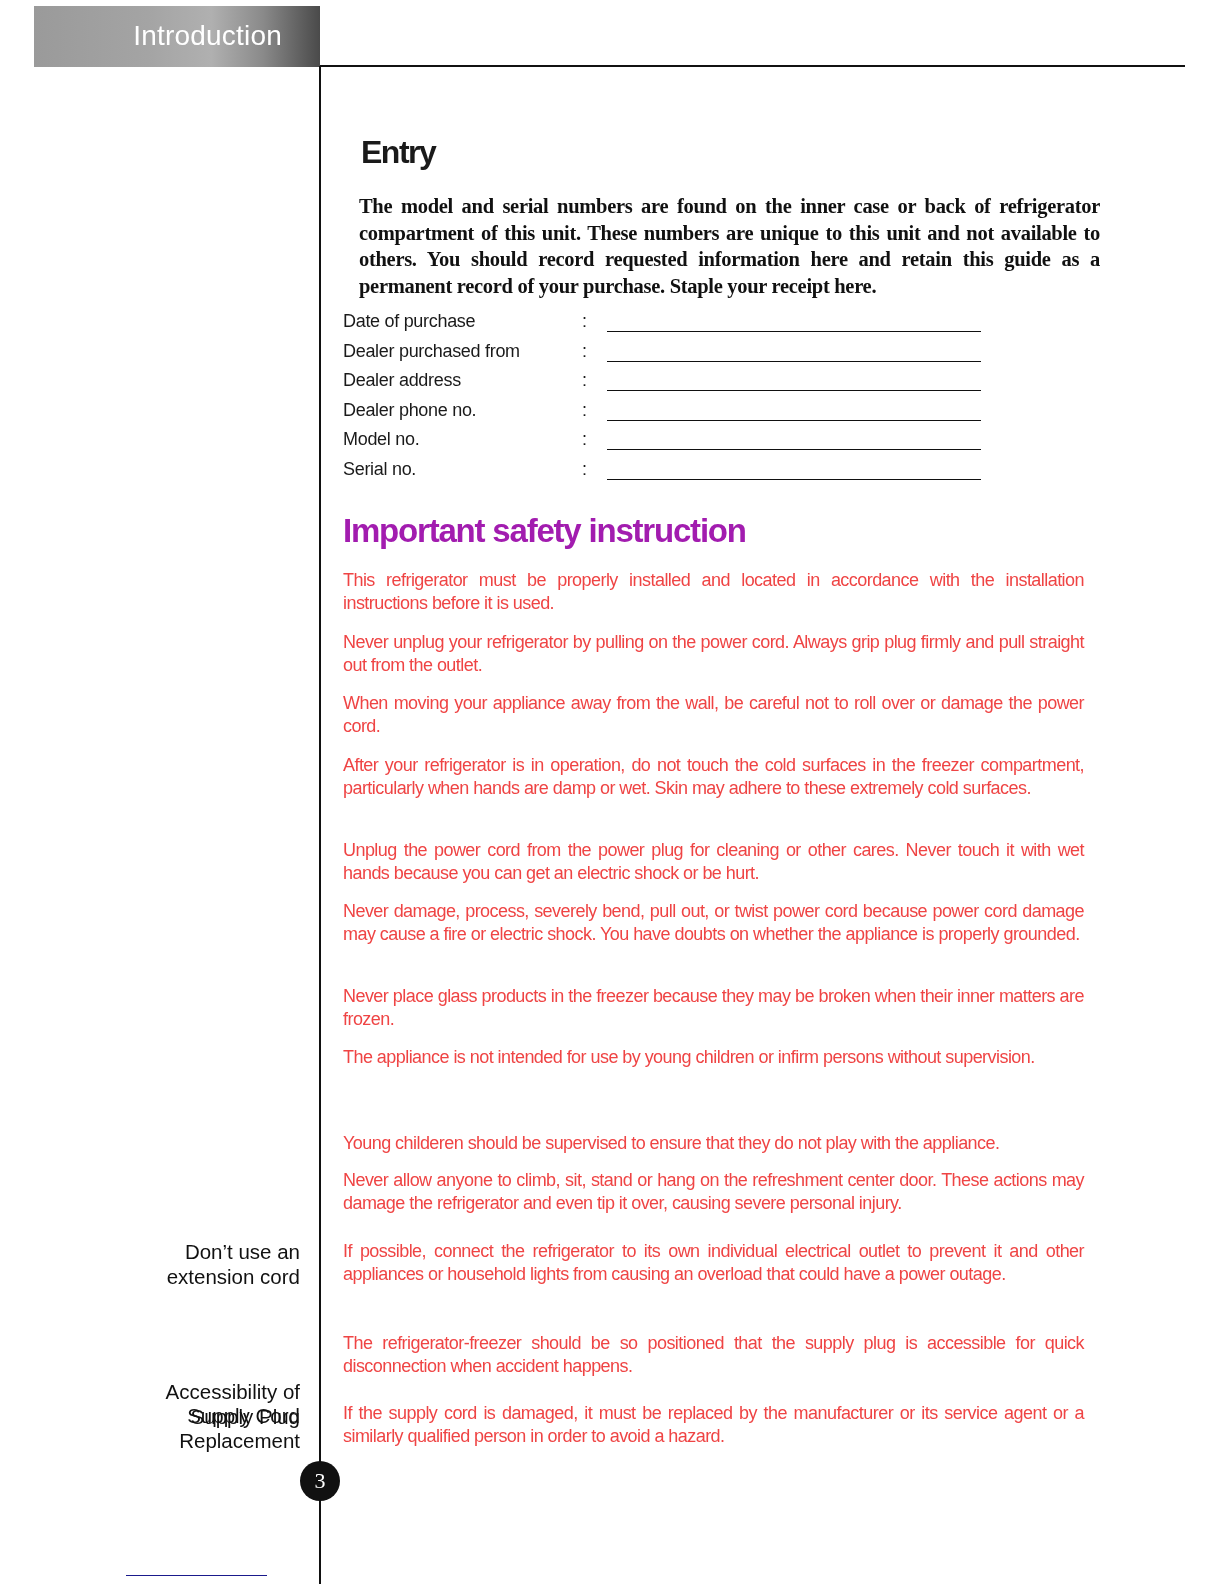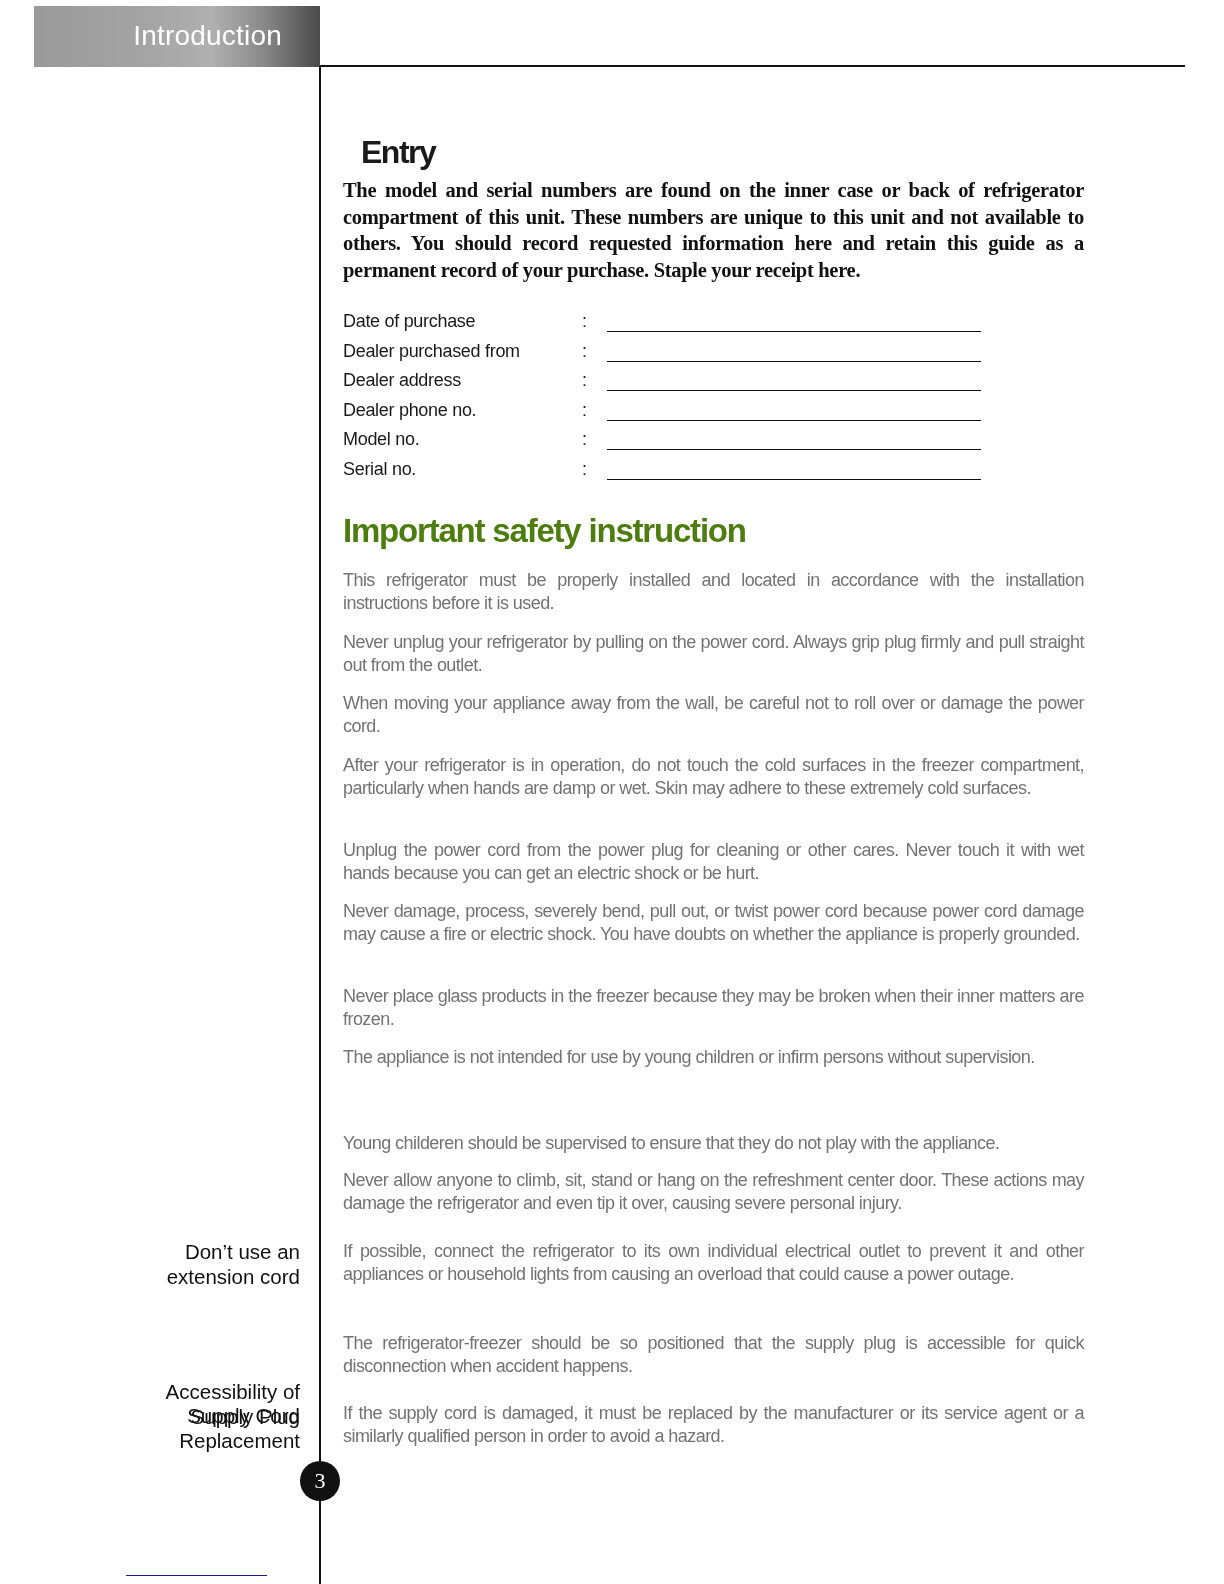"The model and serial numbers" .entry-intro { margin: 0 -> 16px }
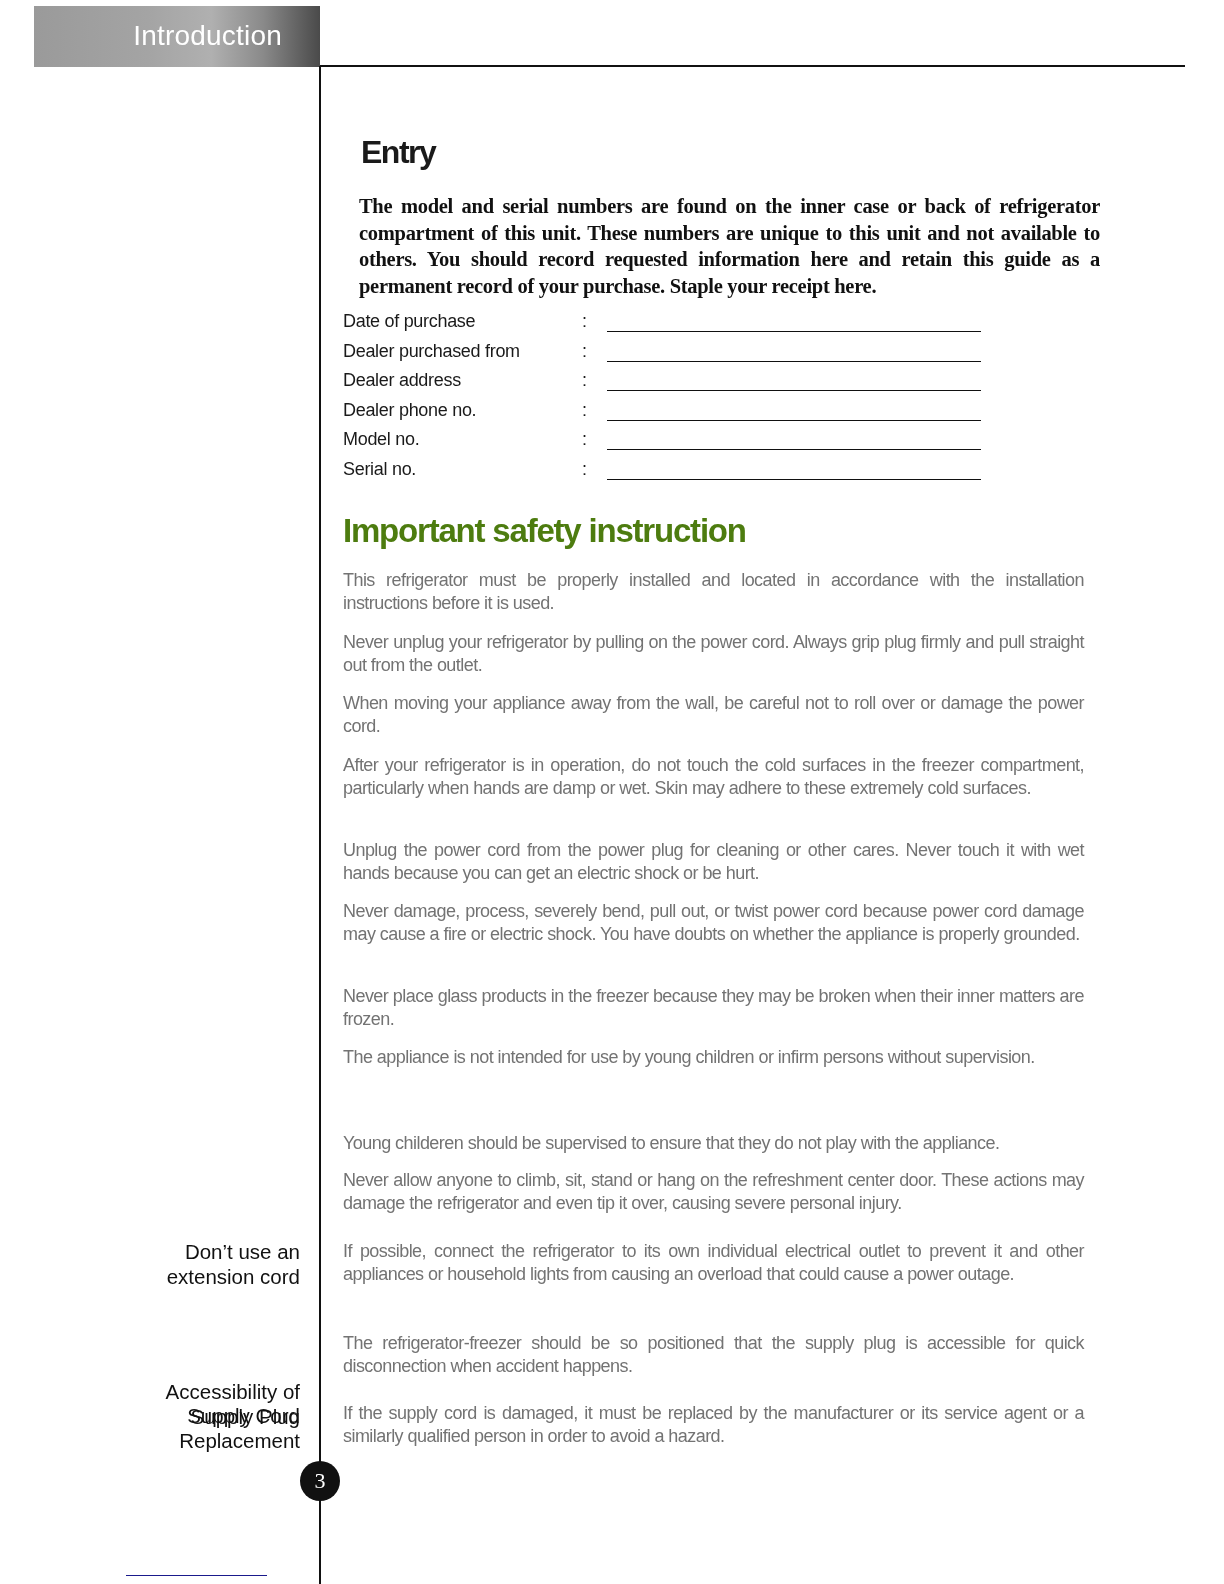"Important safety instruction" .h-safety { color: #4d7c0f -> #a21caf }
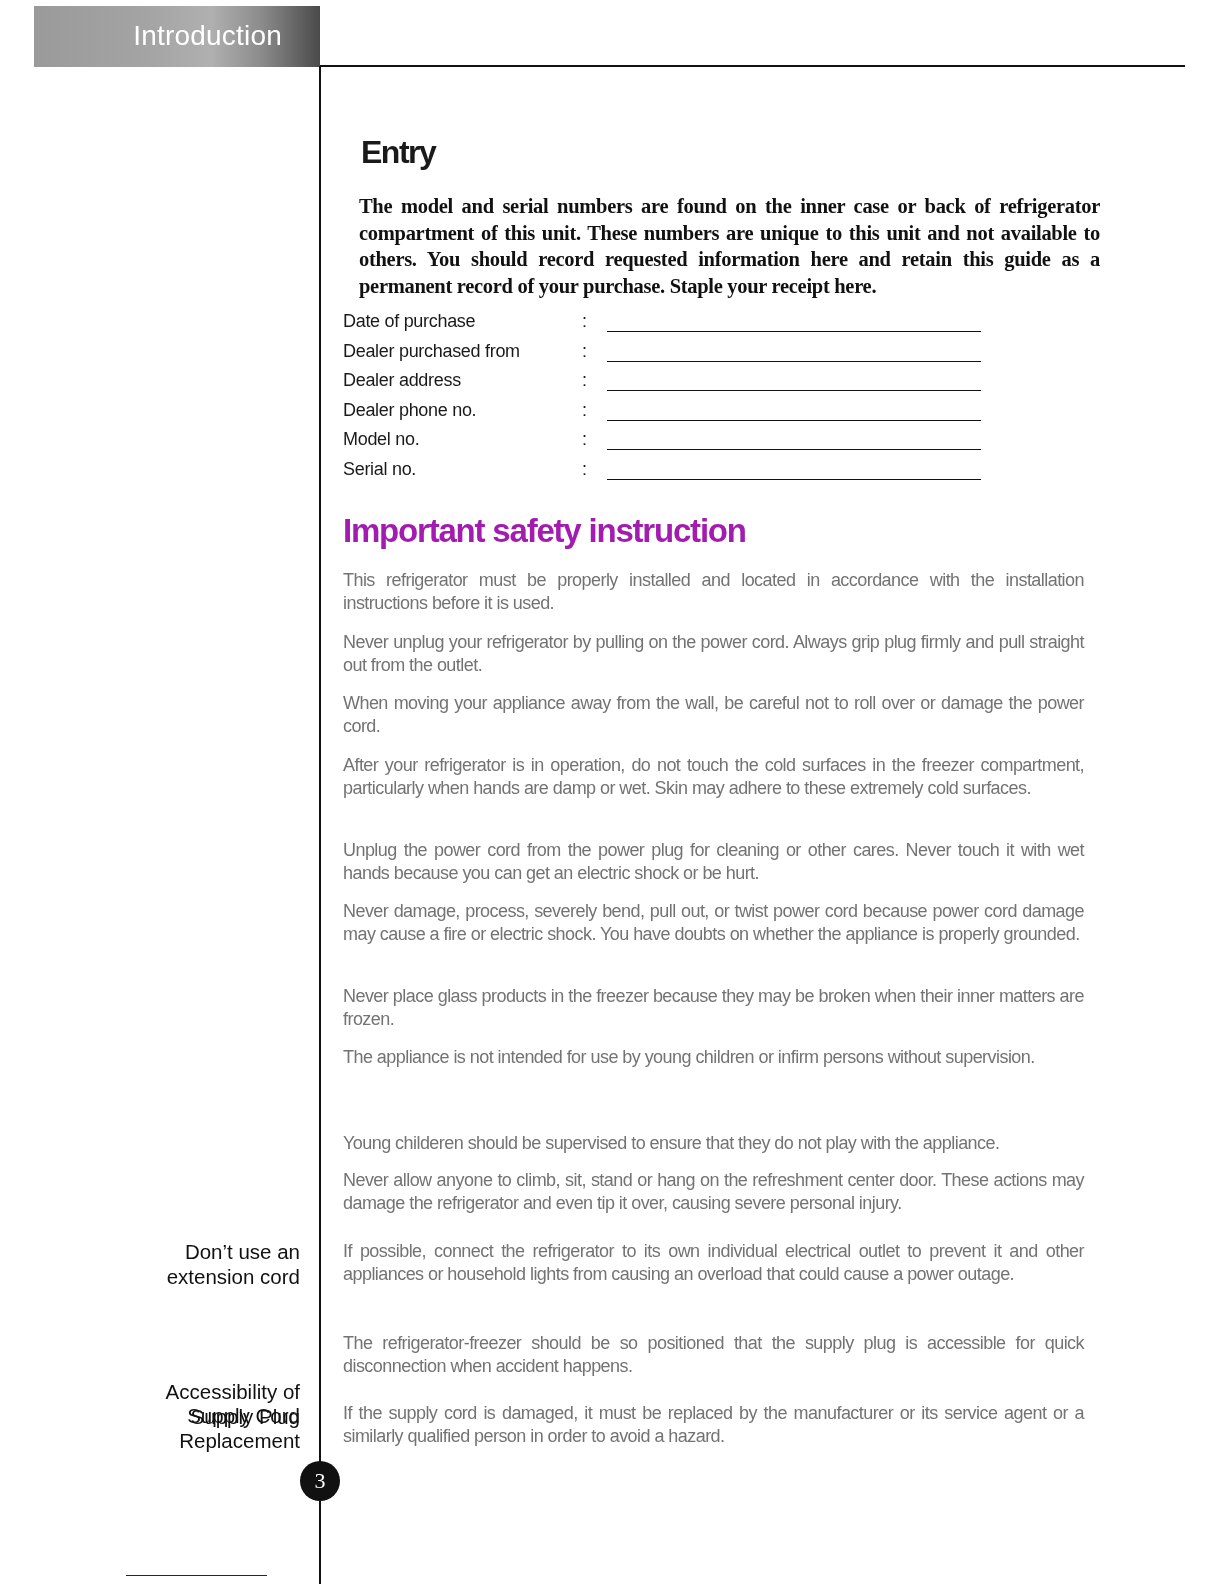"This refrigerator must be properly" .para { color: #737373 -> #ef4444 }
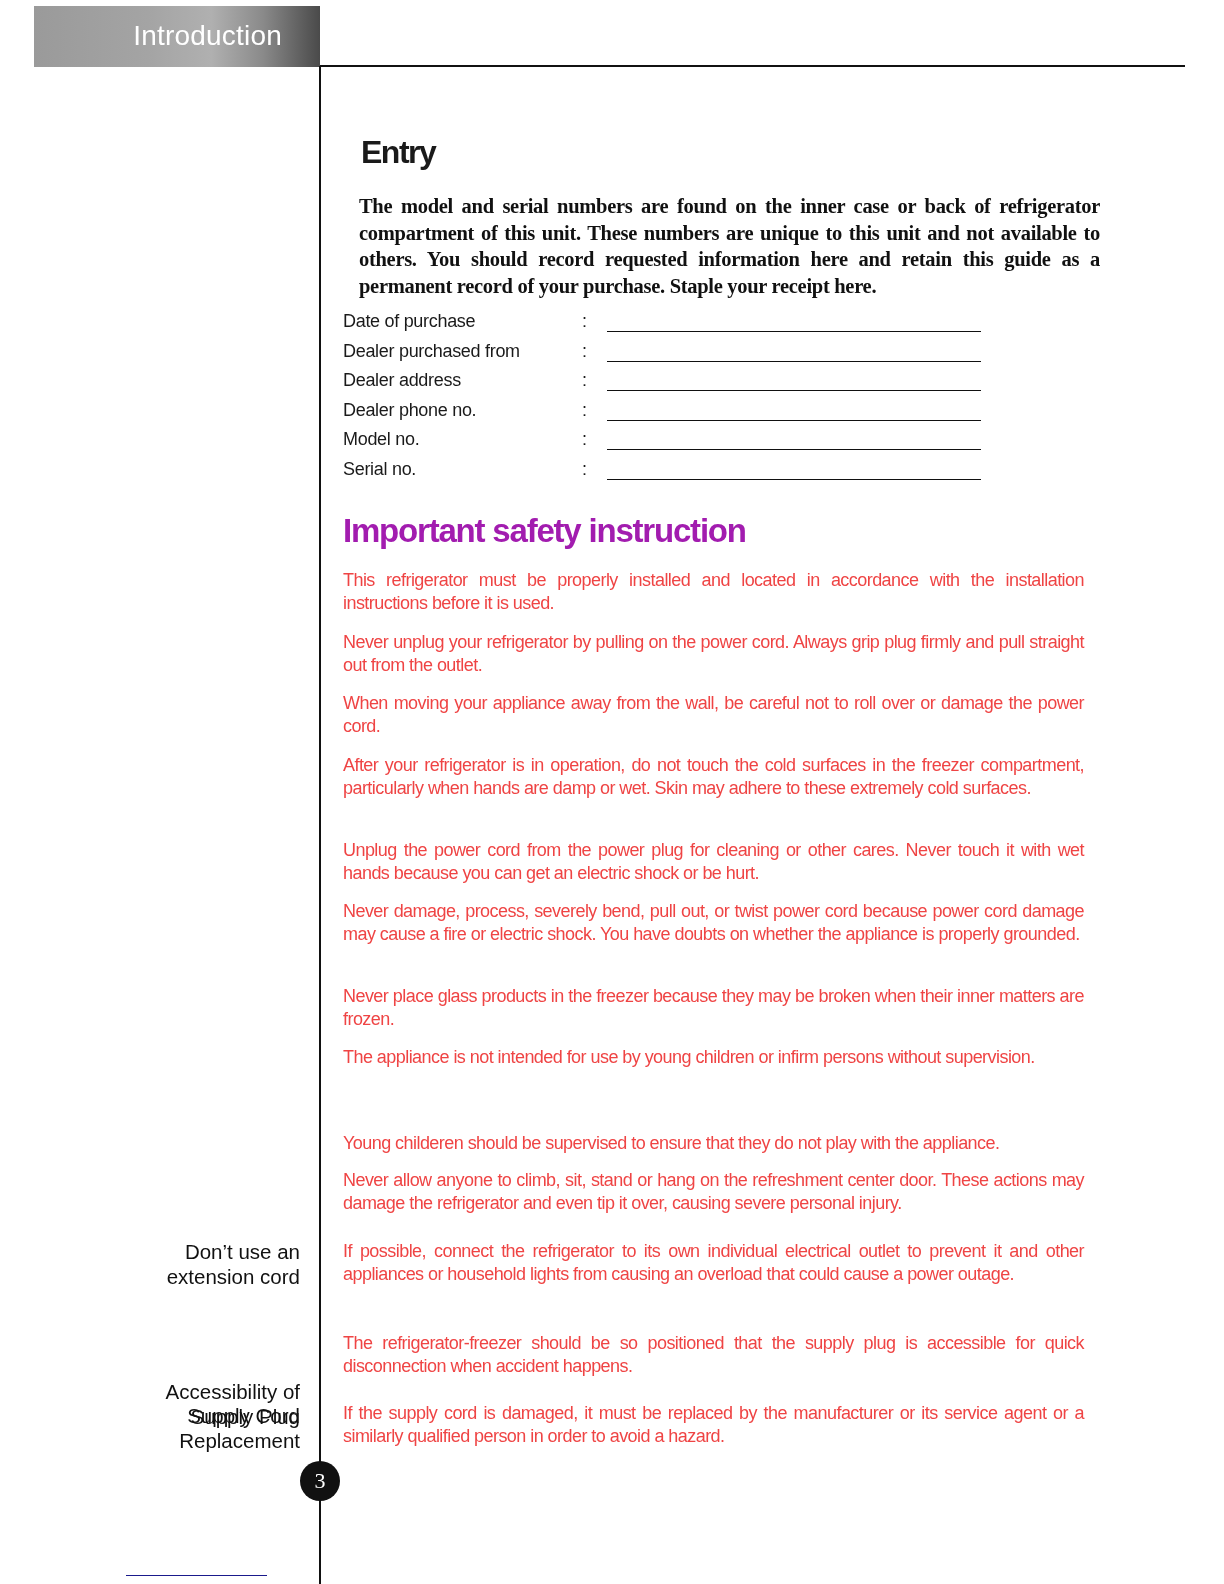"If possible, connect the refrigerator" p.para { text: cause -> have }
